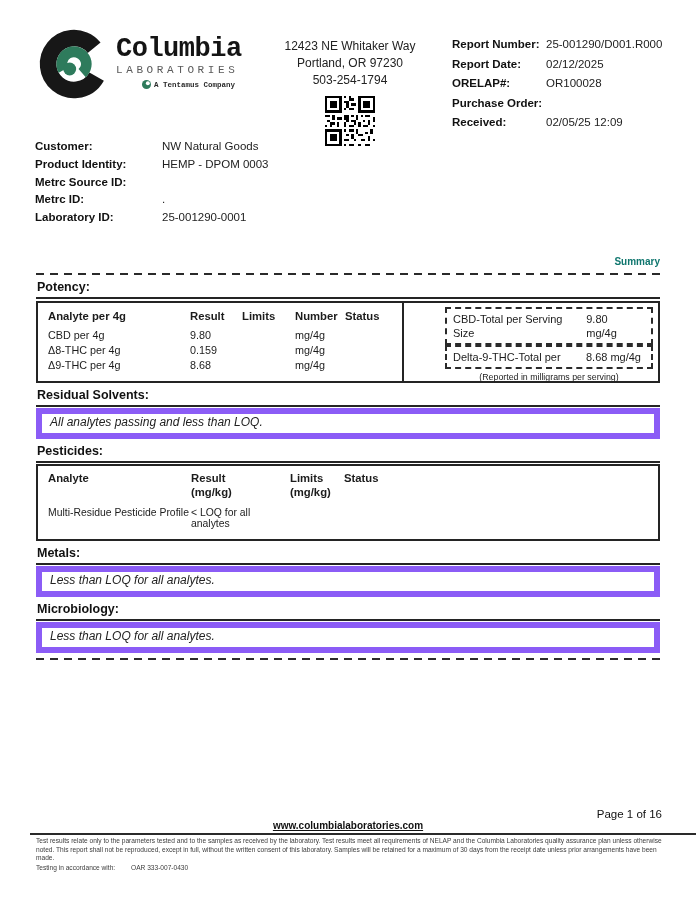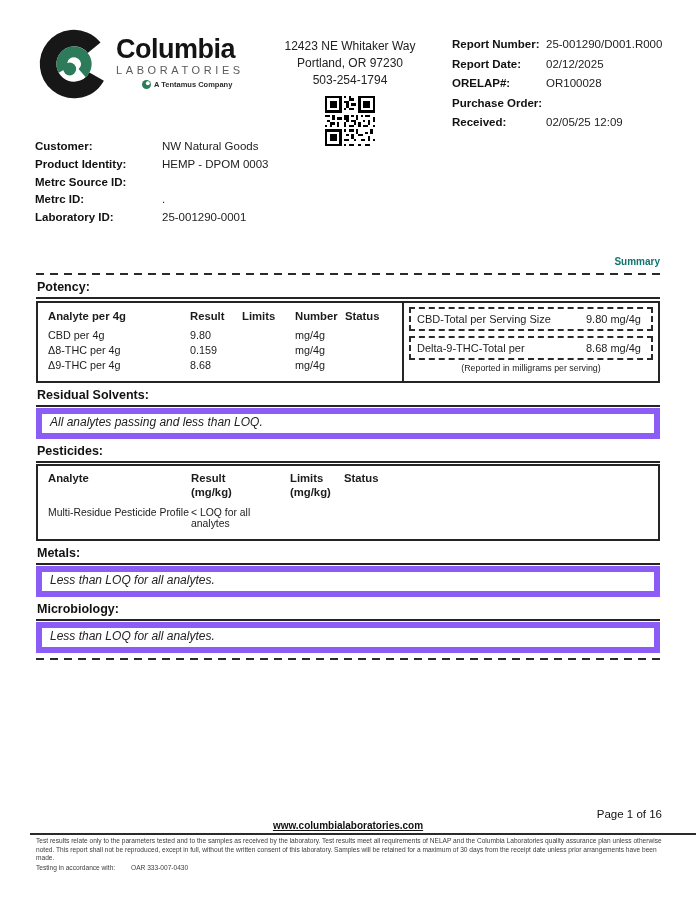"Columbia" .logo { font-family: none -> Liberation Mono, monospace }
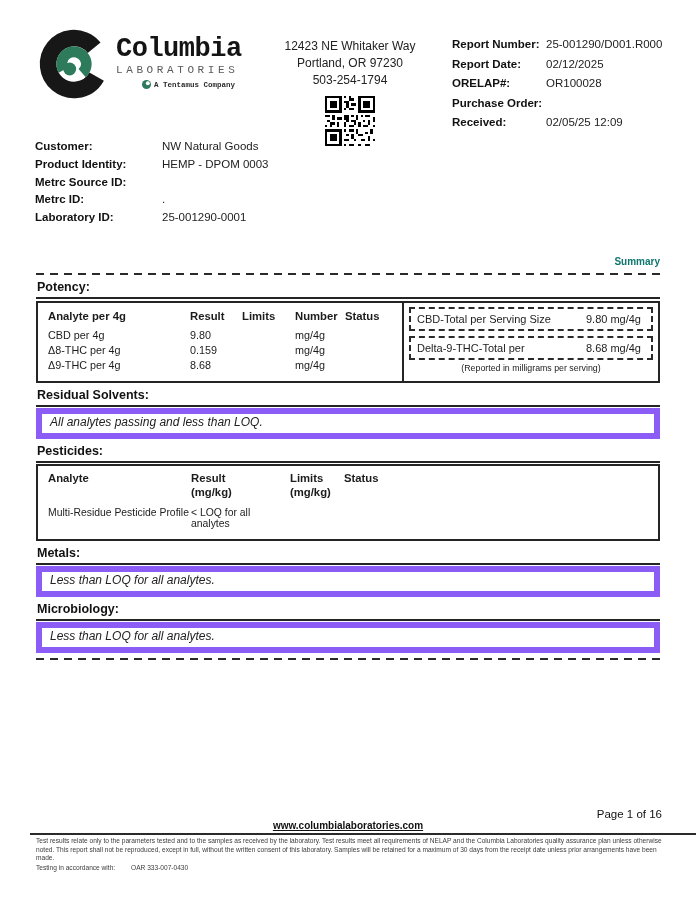"Analyte per 4g" .potency-box { gap: none -> 36px }
